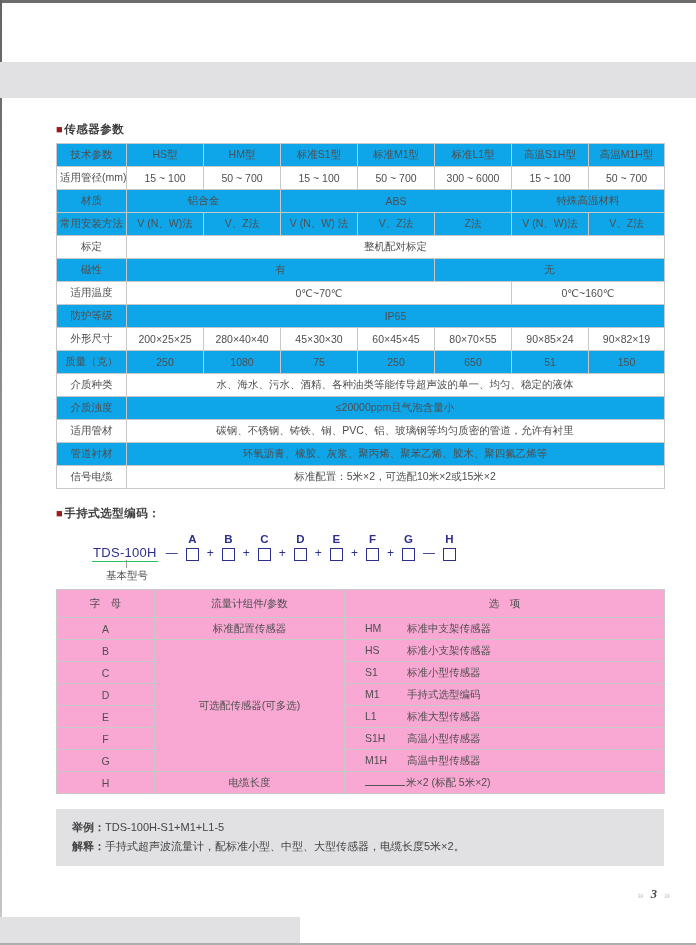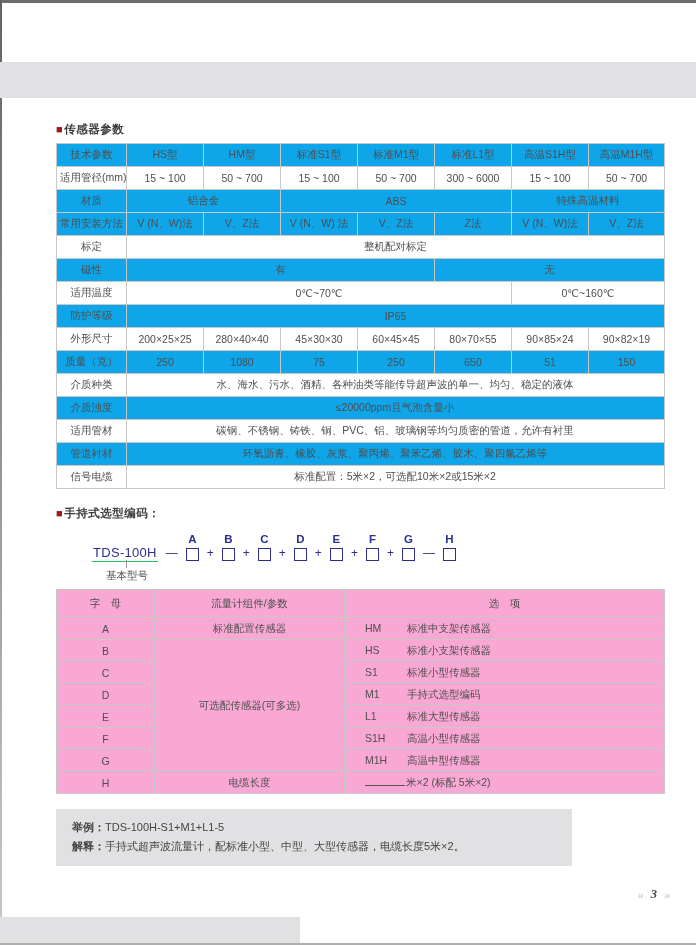"举例：TDS-100H-S1+M1+L1-5" .example { width: 516px -> 608px }
